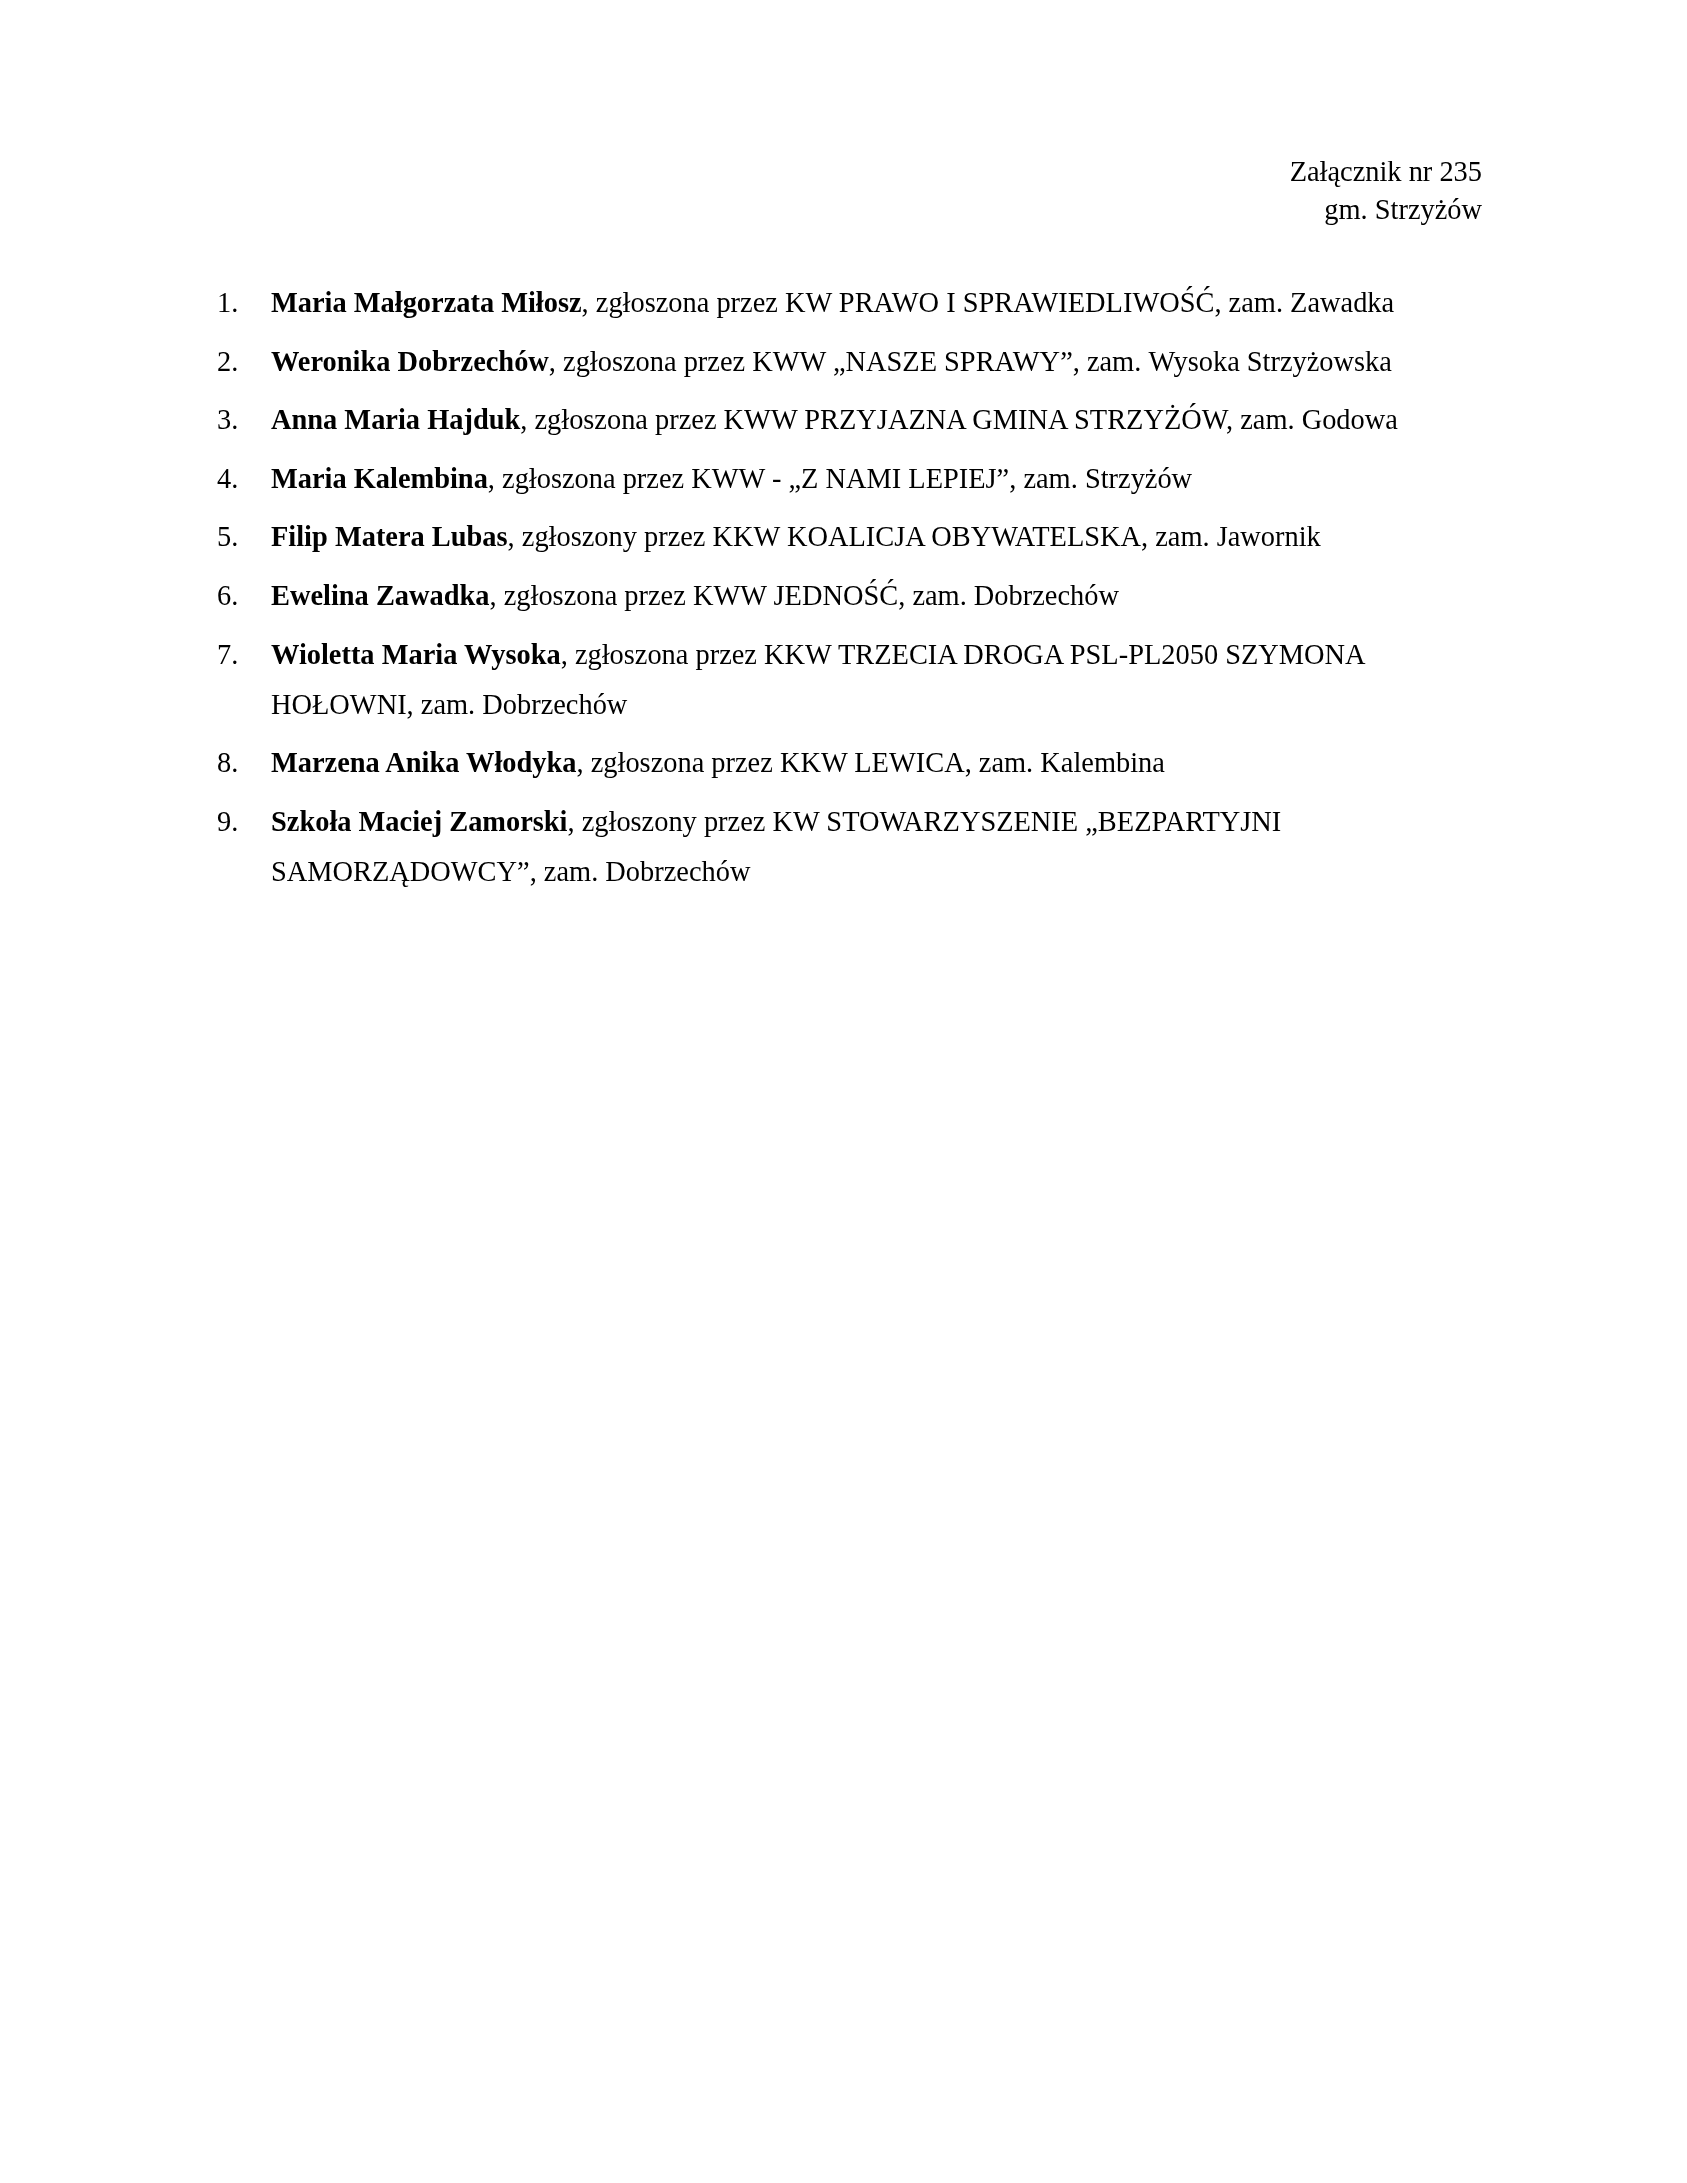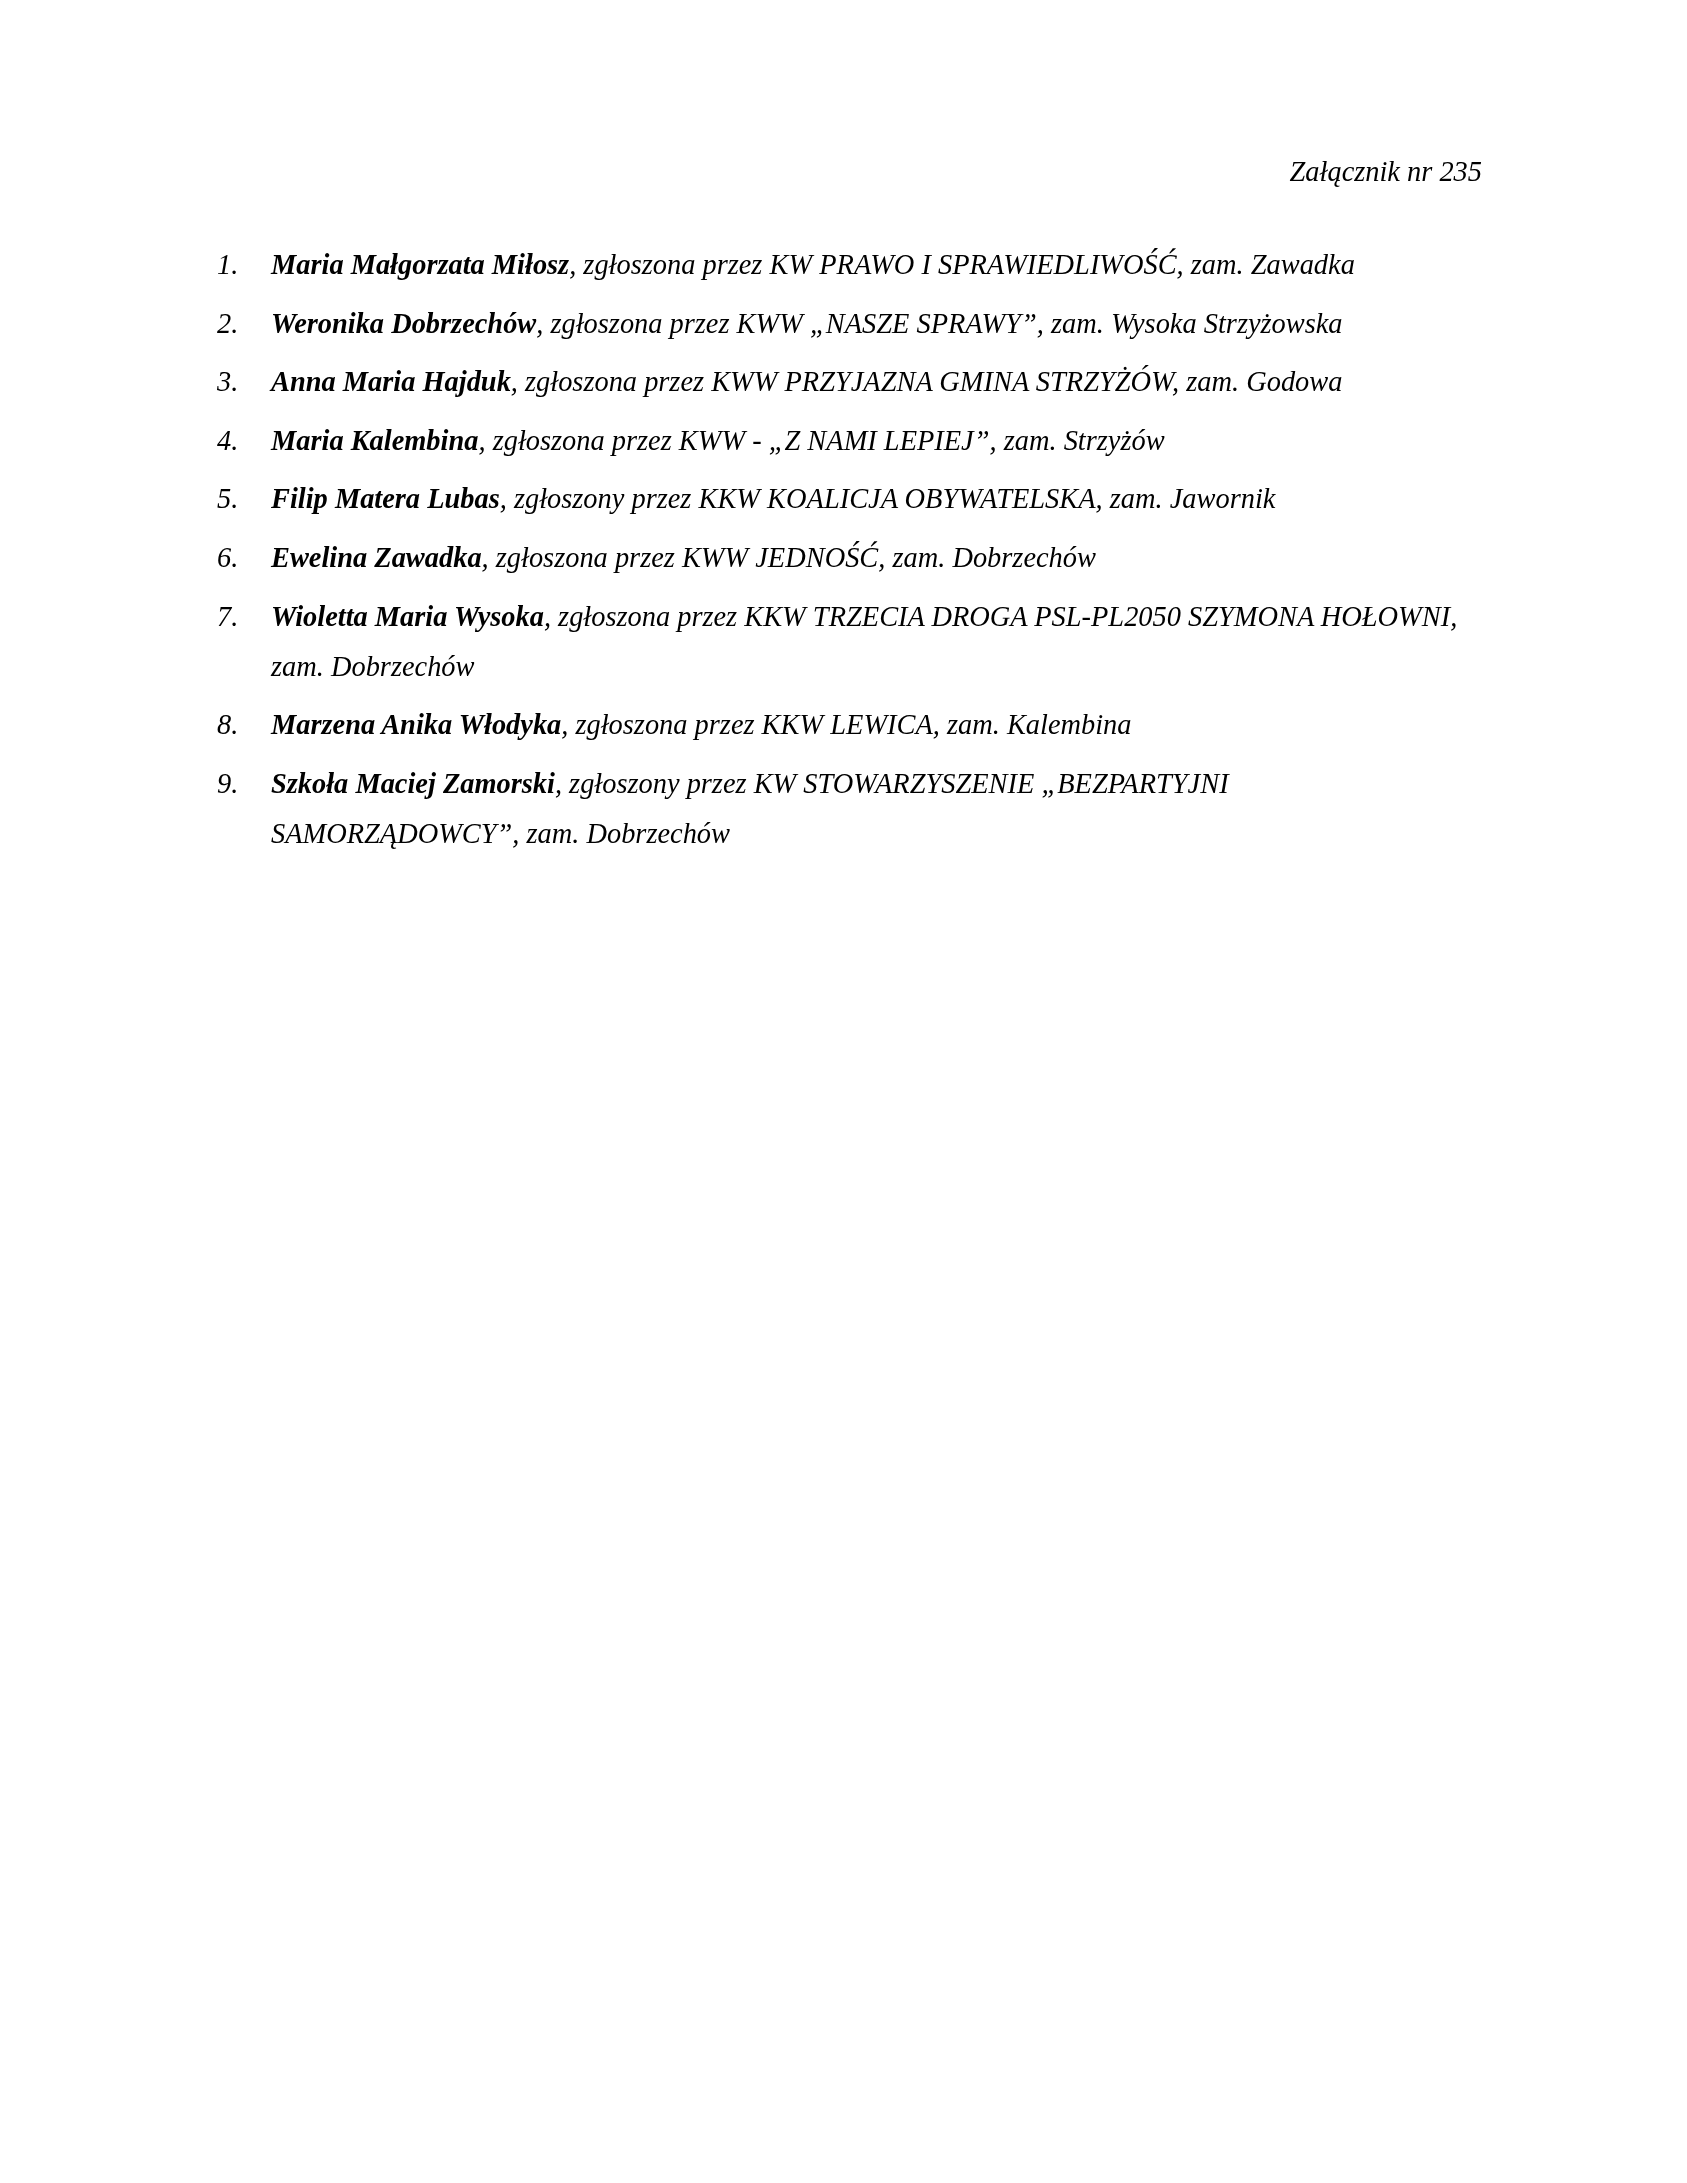"Załącznik nr 235" .page { font-style: italic -> none }
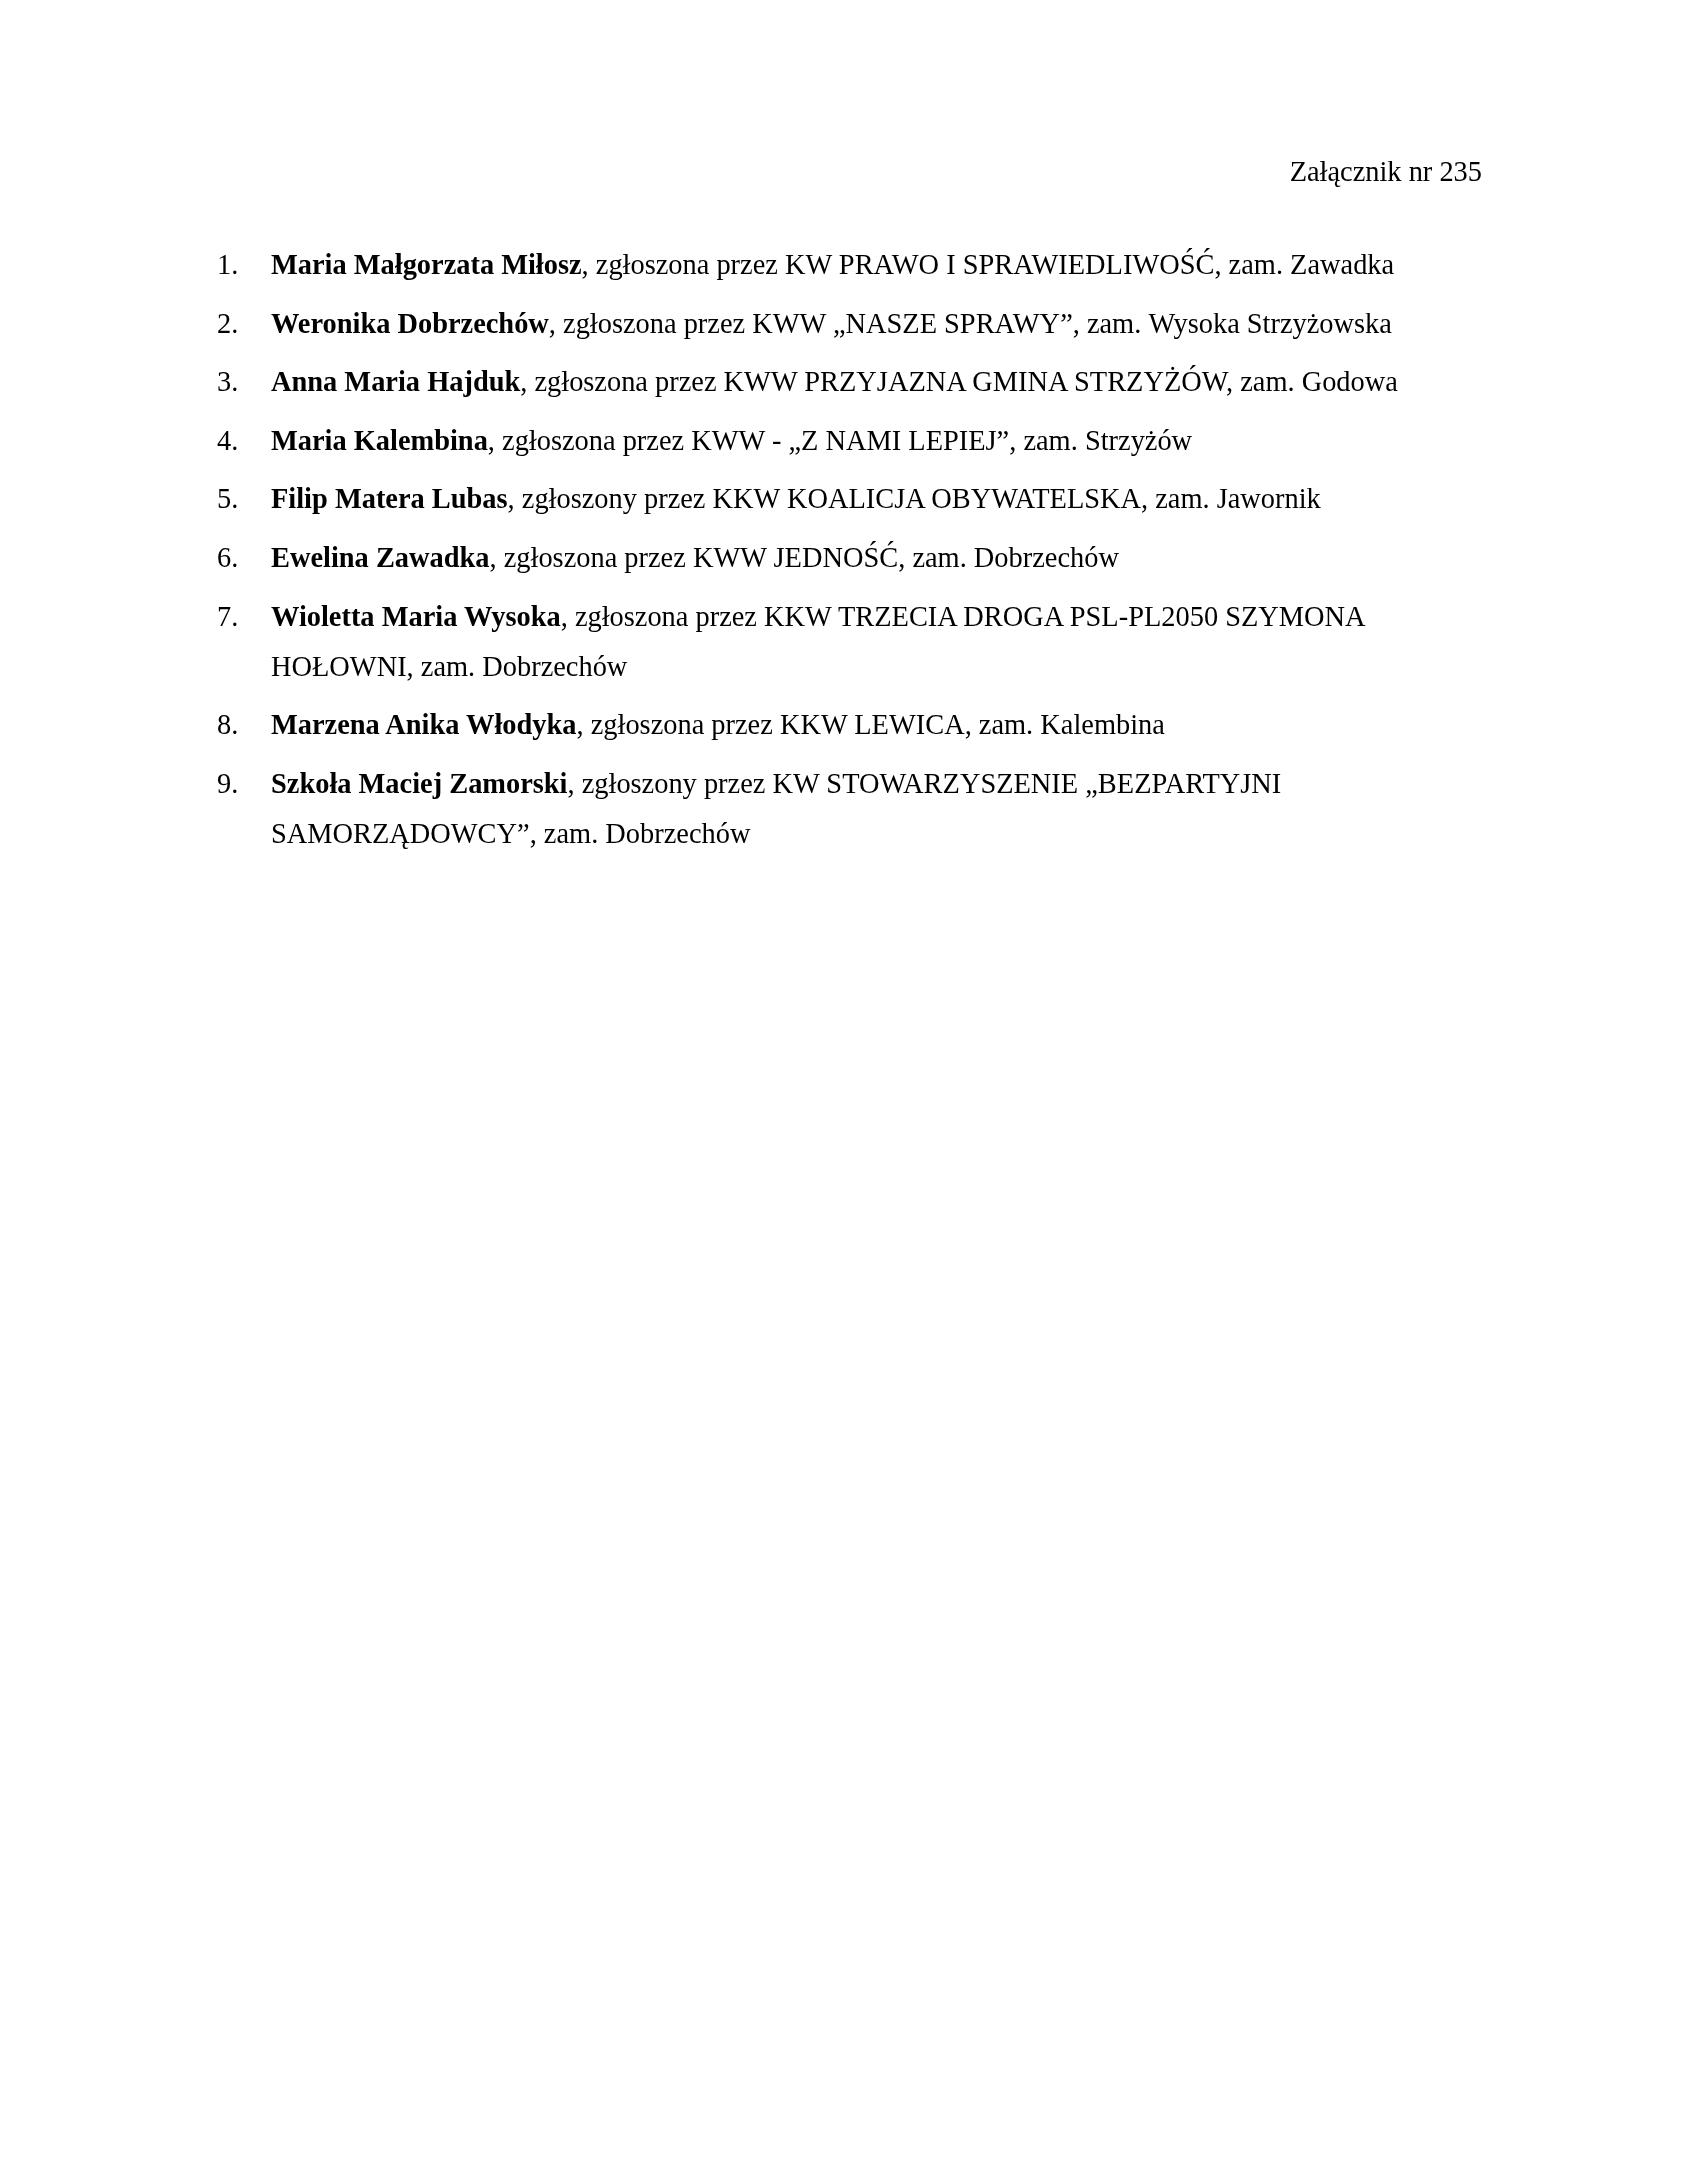"gm. Strzyżów" div { html: none -> <div>gm. Strzyżów</div> }
